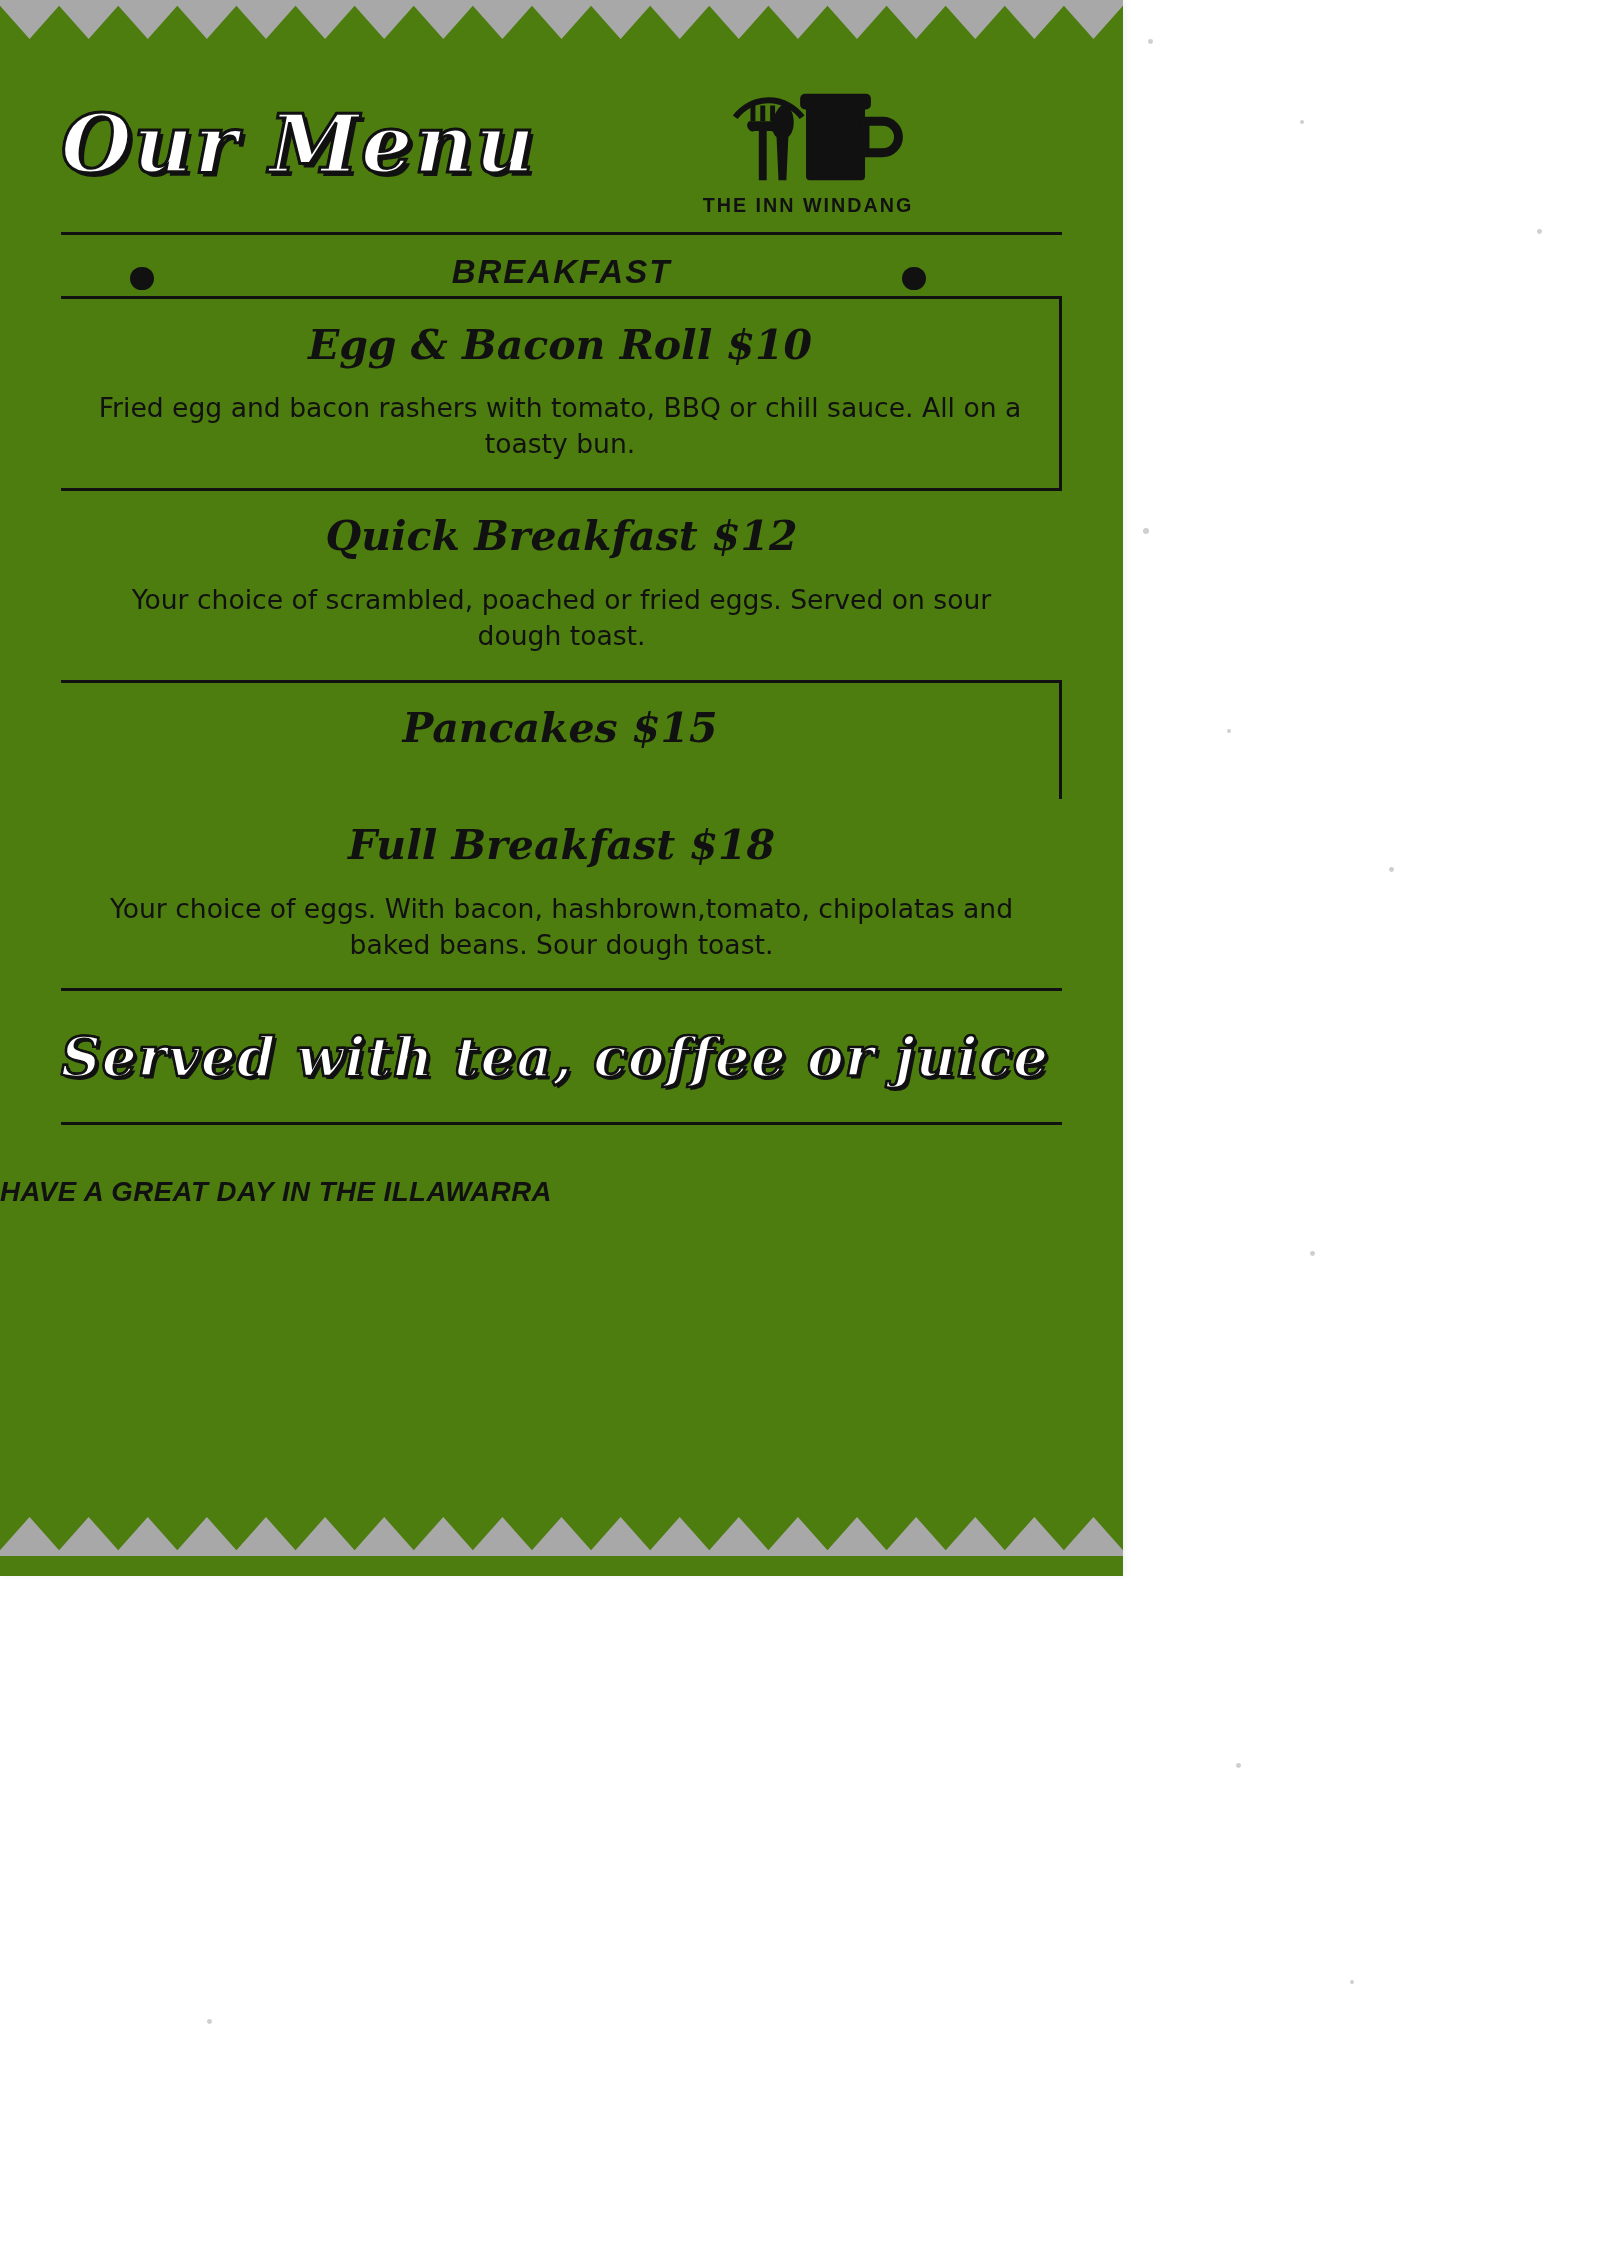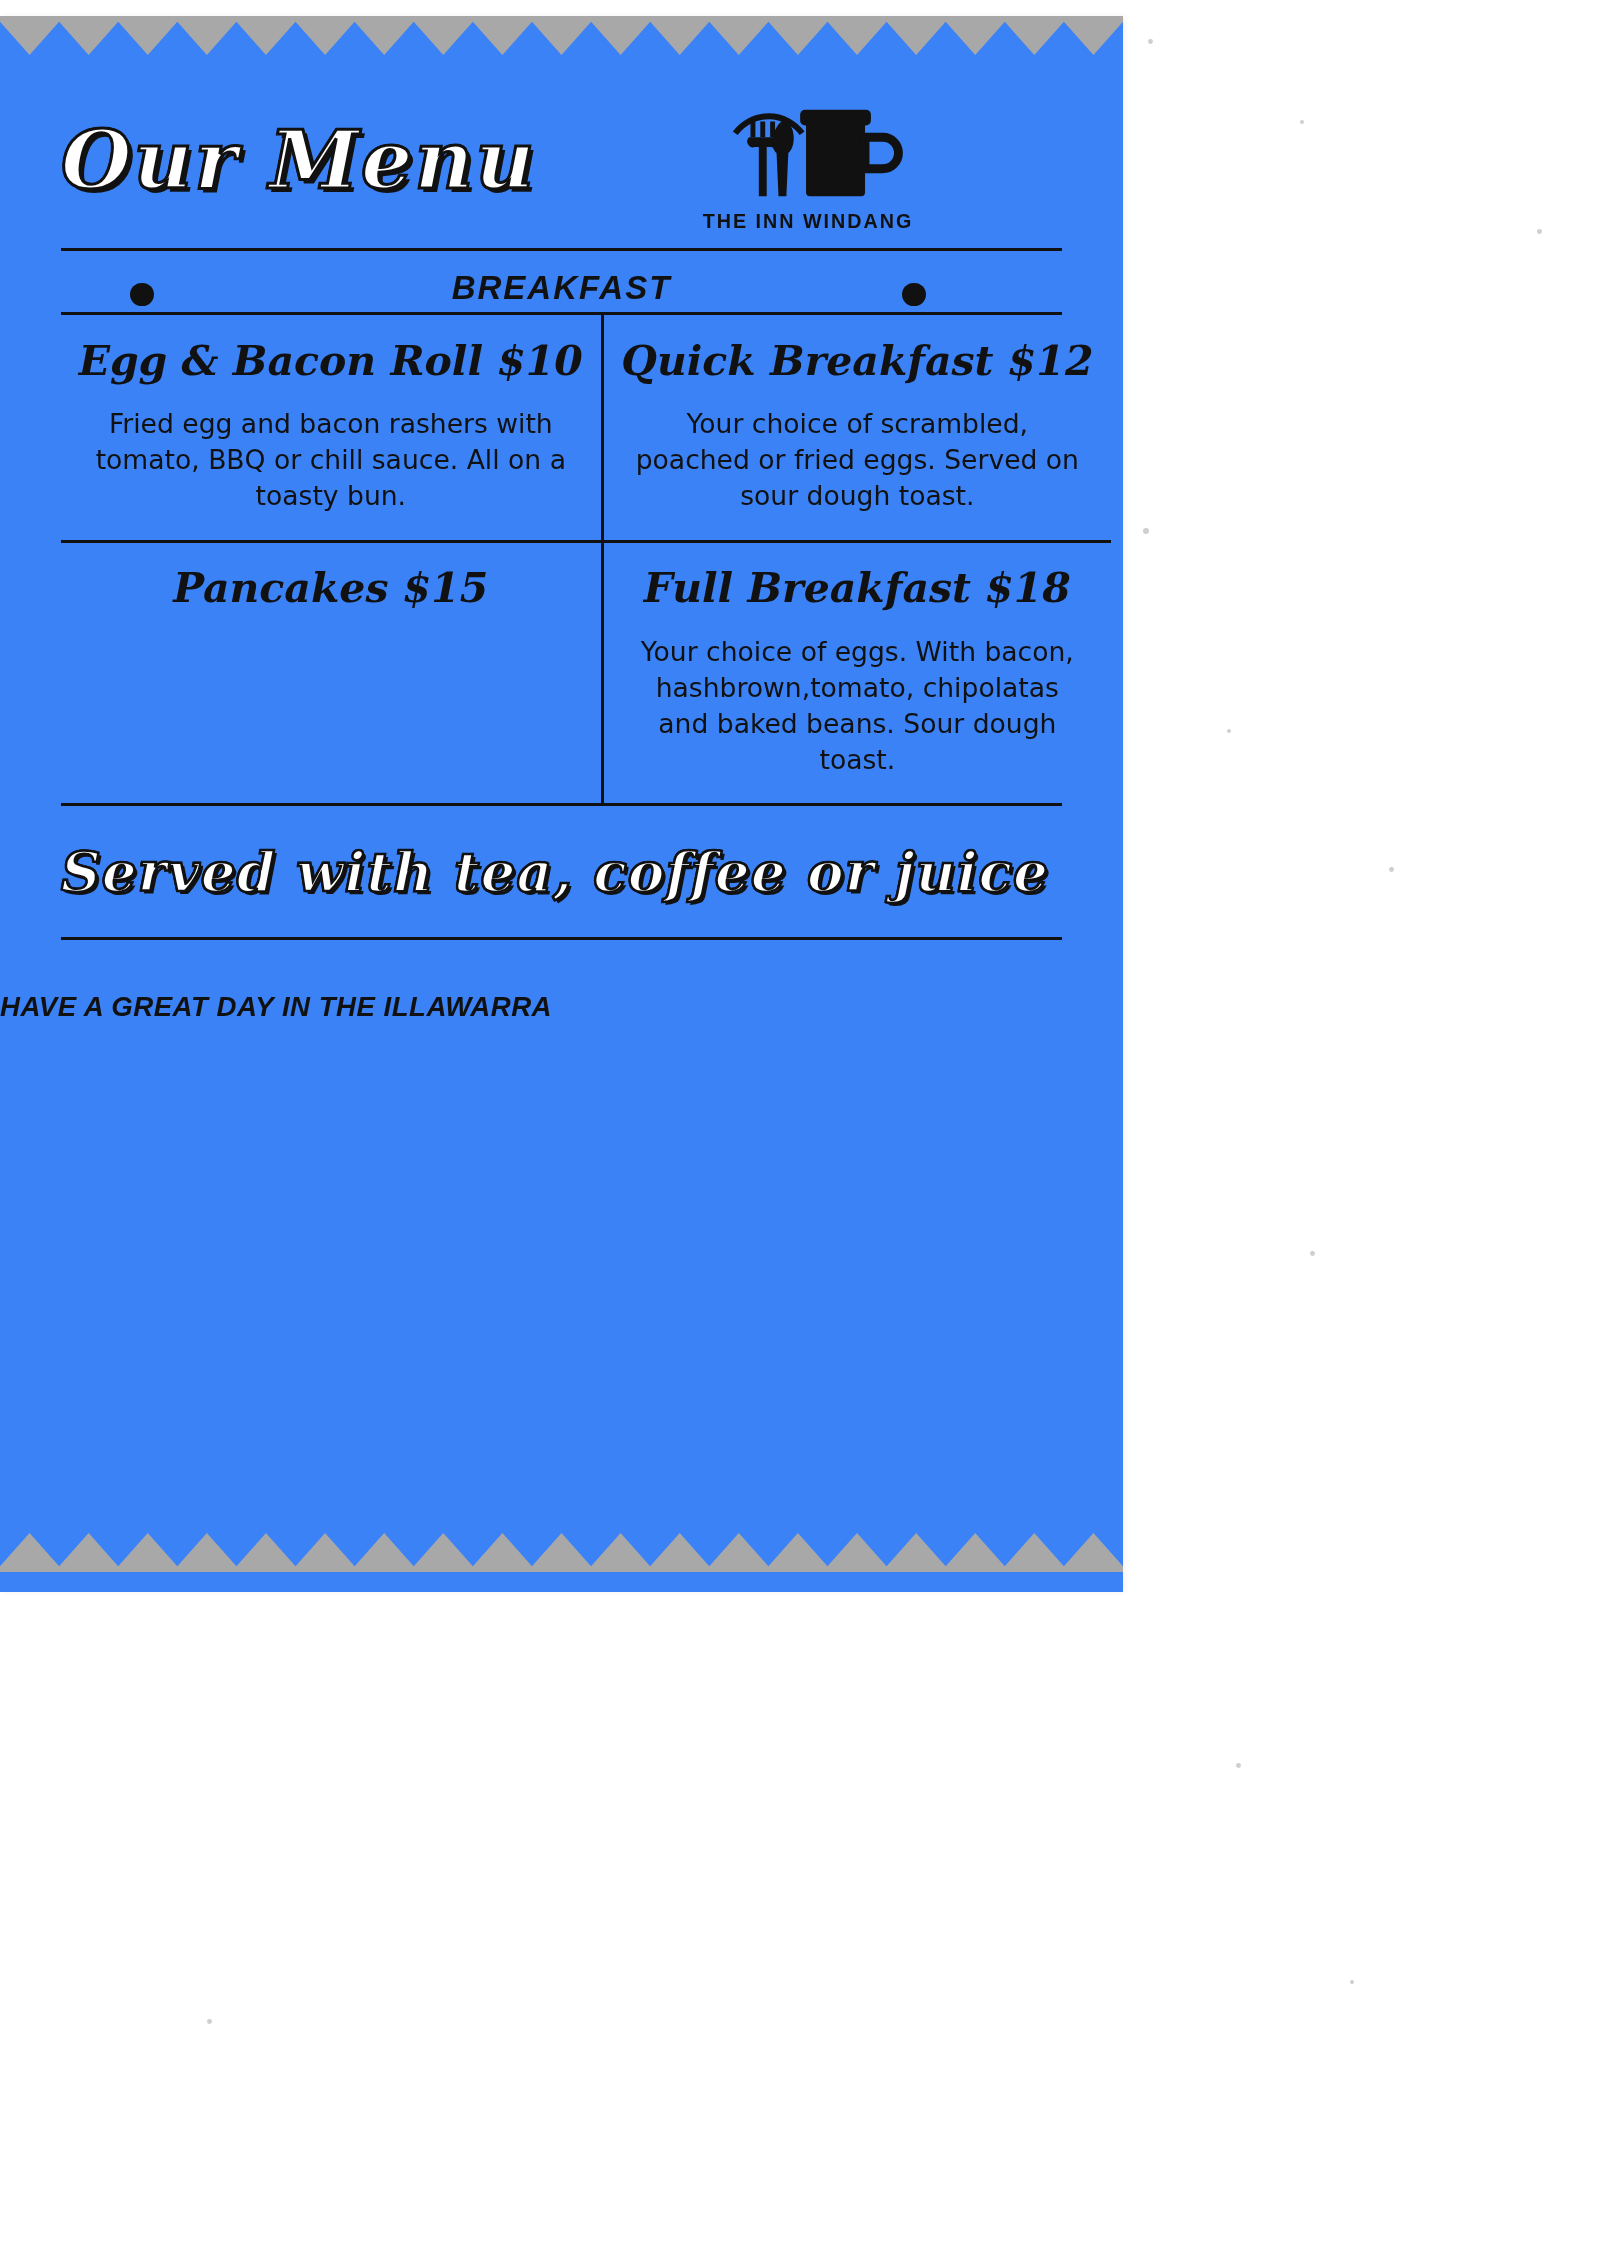"Our Menu" .scan-page { background: #3b82f6 -> #4d7c0f; top: 16px -> 0 }
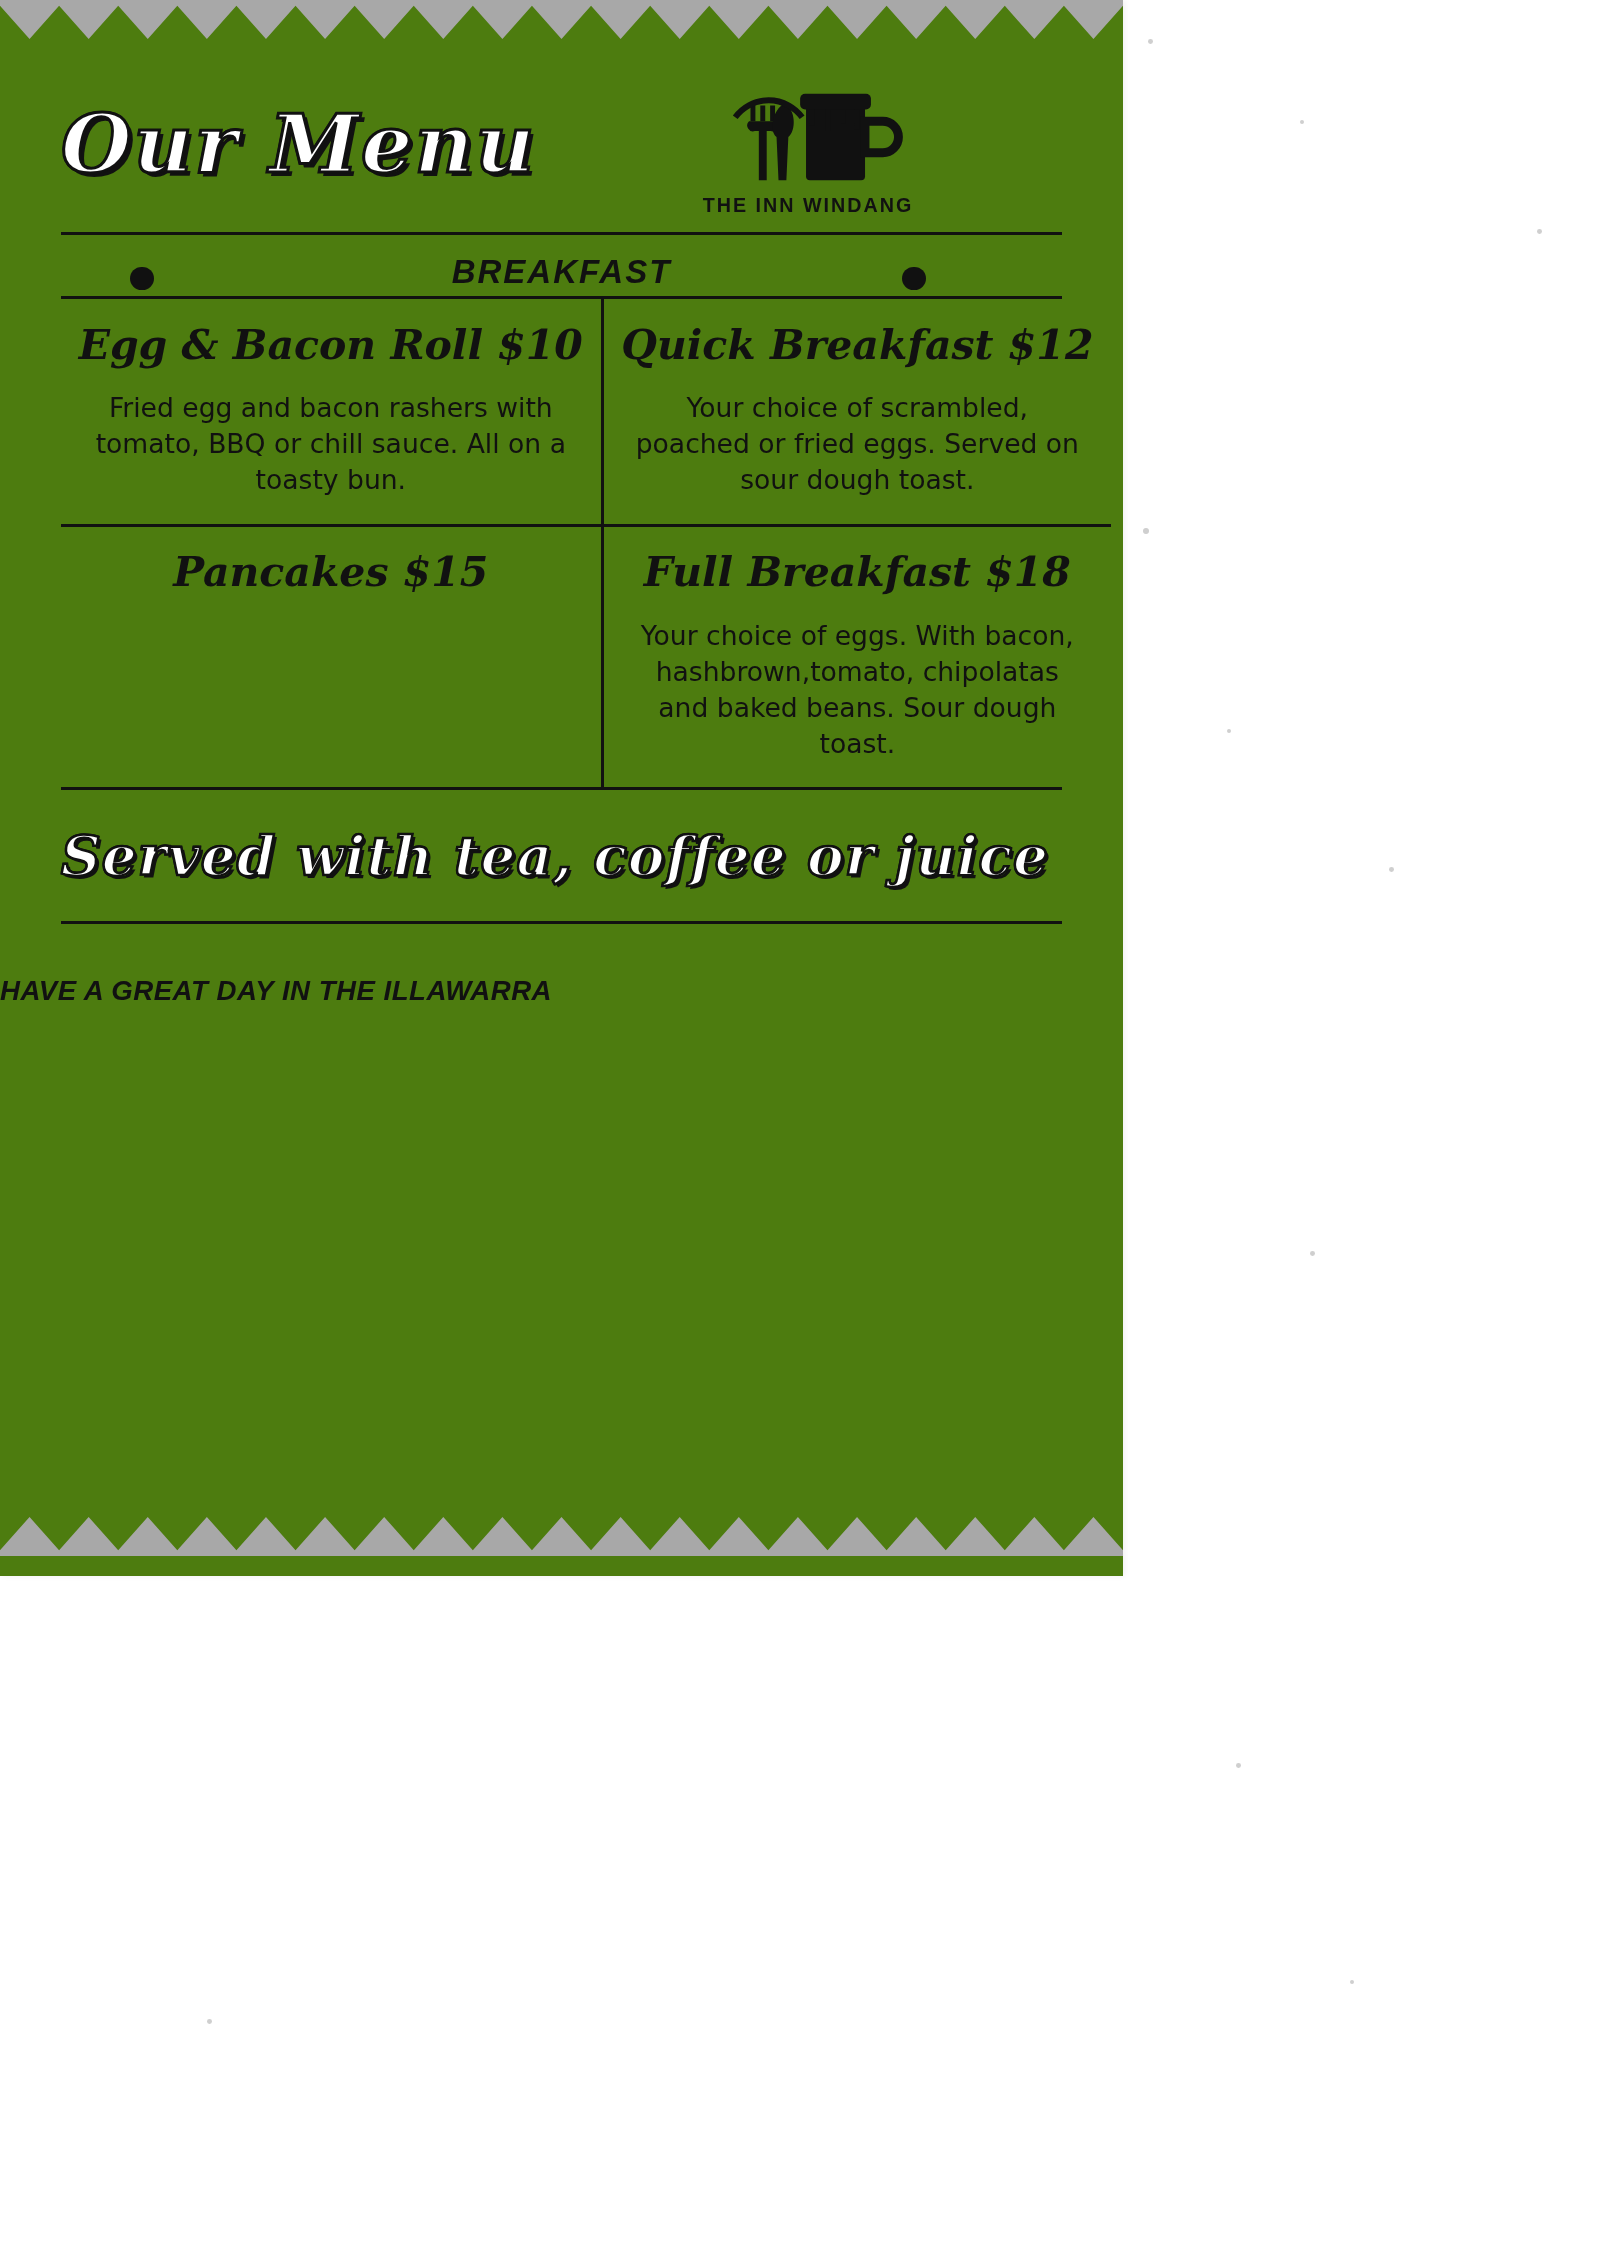"Egg & Bacon Roll $10" .grid { grid-template-columns: 1fr 1fr -> 1fr }
